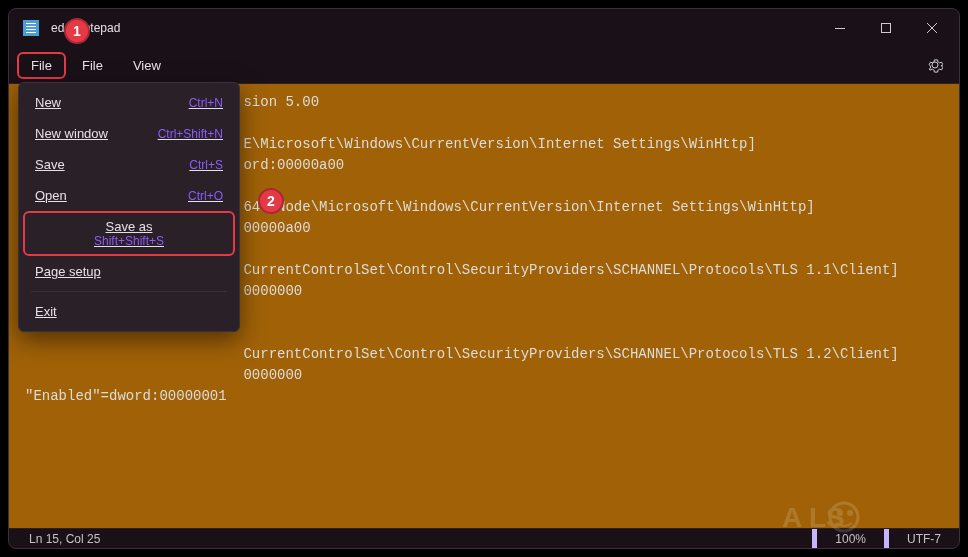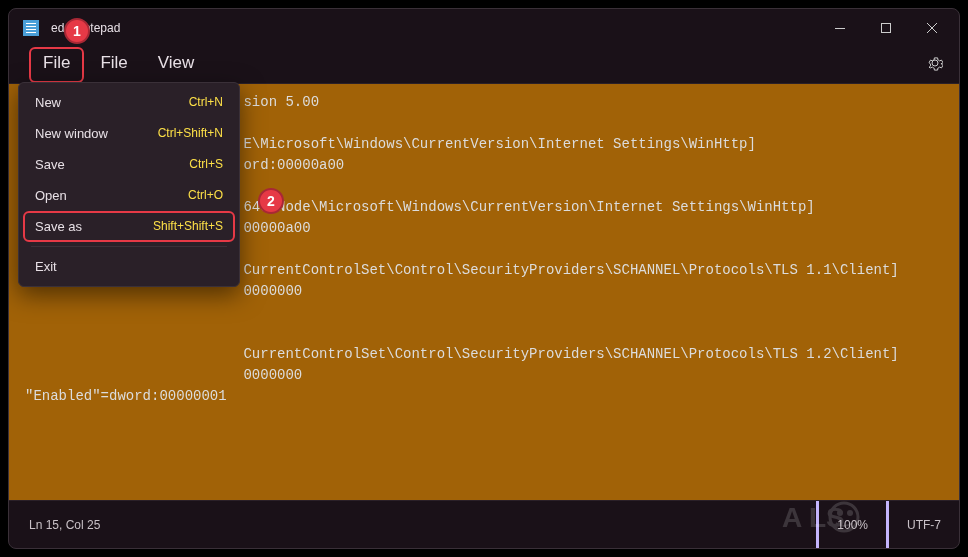"File" .menubar { align-items: none -> center; font-size: 17px -> 13px; margin-left: 12px -> none }
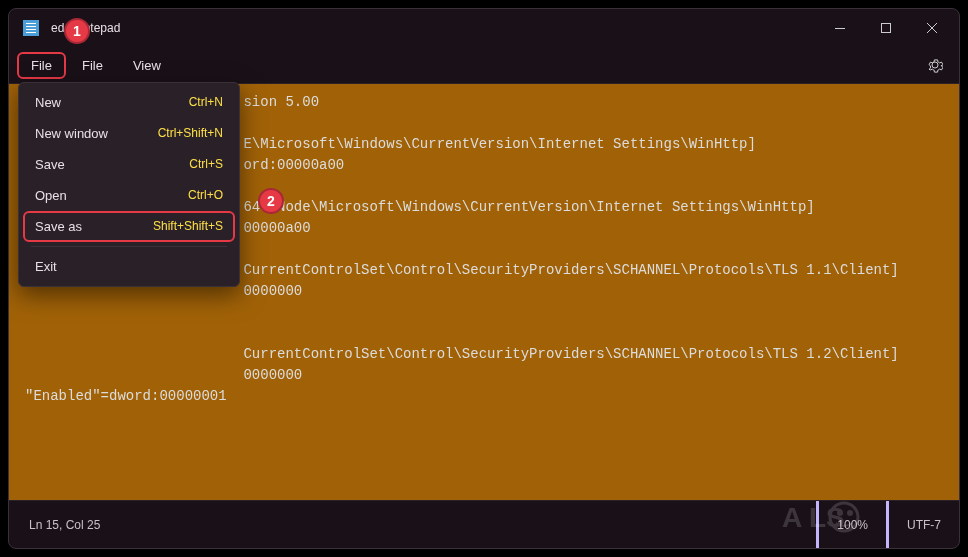"New" .dropdown-row { align-items: flex-start -> center; text-decoration: none -> underline }
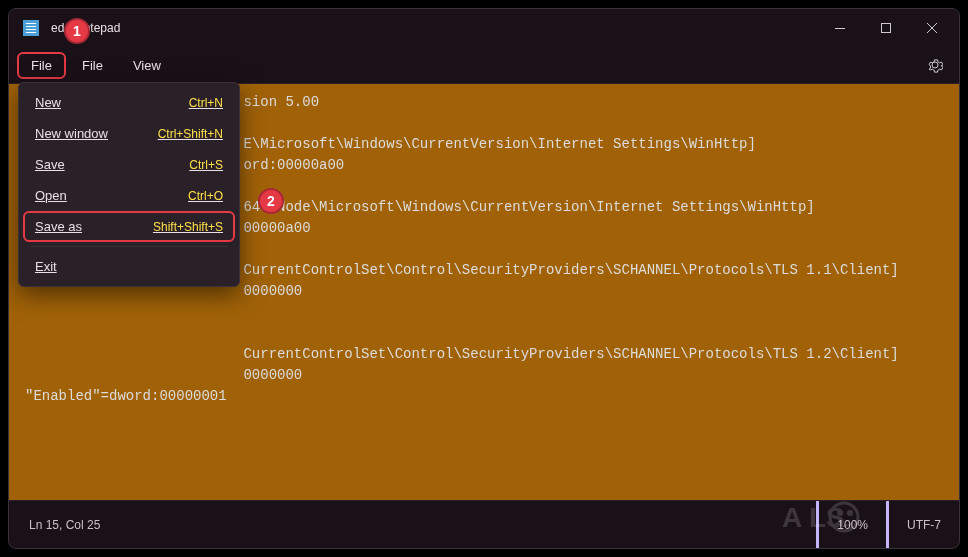"Ctrl+N" .dropdown-shortcut { color: #fde047 -> #8b5cf6 }
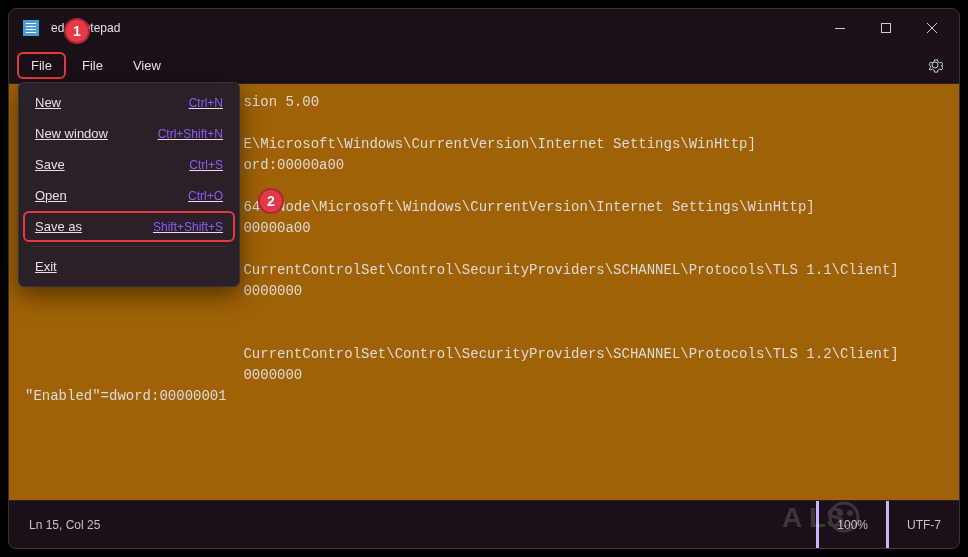"Save as" .dropdown-row.highlighted { flex-direction: none -> column }
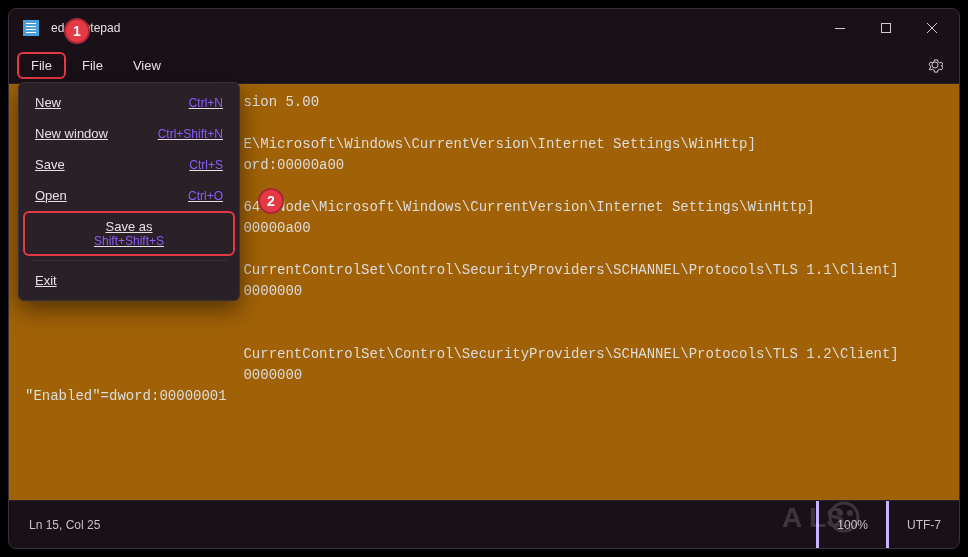"Page setup" div.dropdown-row { html: none -> <div> <span>Page setup</span> <span></span> </div> }
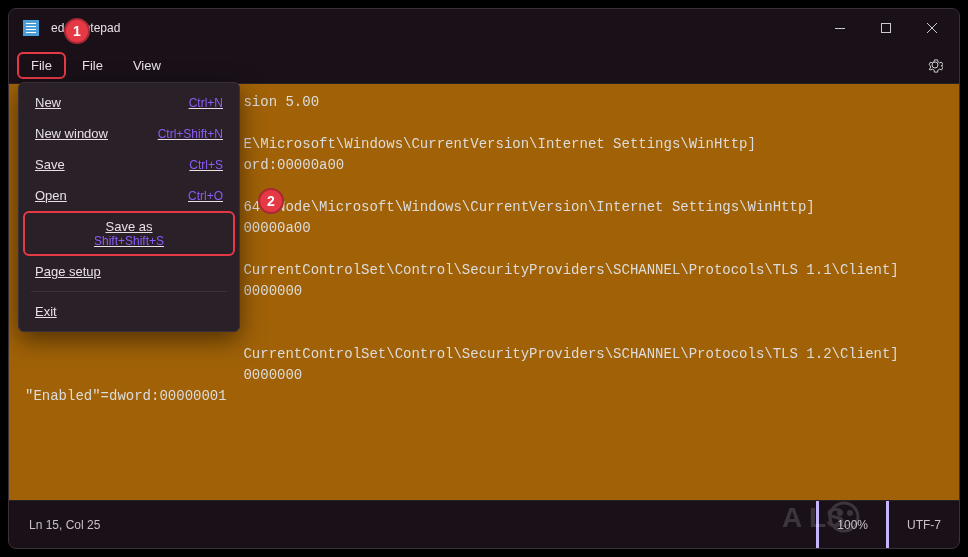"Ln 15, Col 25" .statusbar { height: 48px -> 20px }
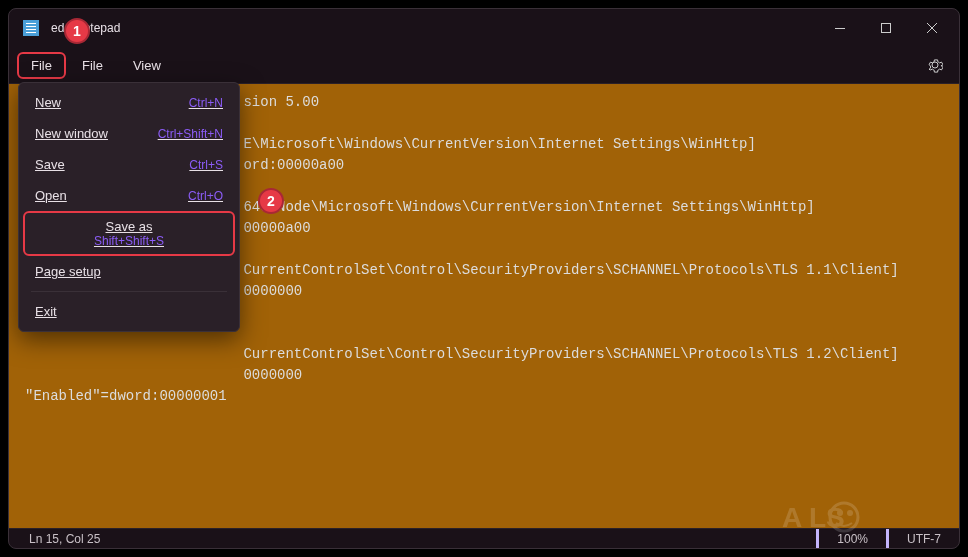"100%" .status-cell { border-left: 3px solid #c4b5fd -> 5px solid #c4b5fd }
